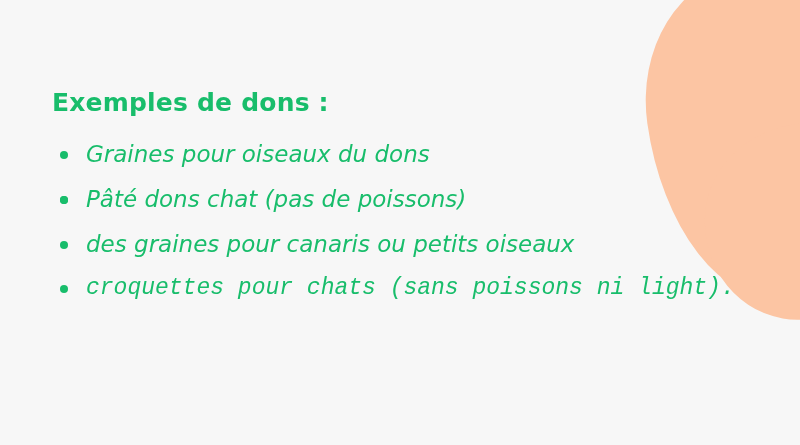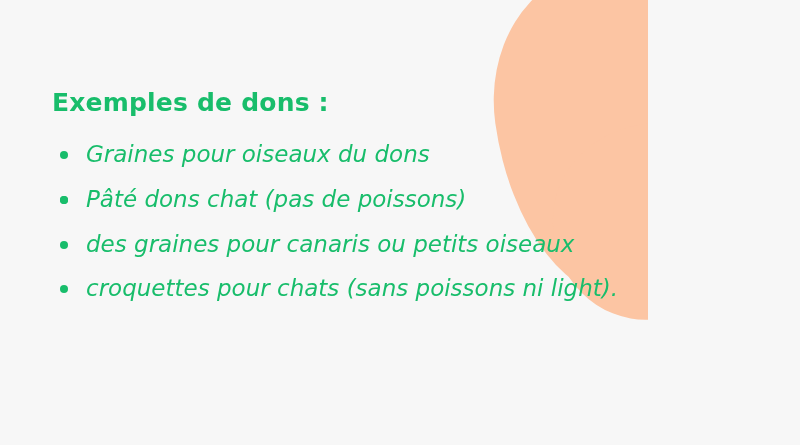"Exemples de dons :" .slide { width: 648px -> 800px }
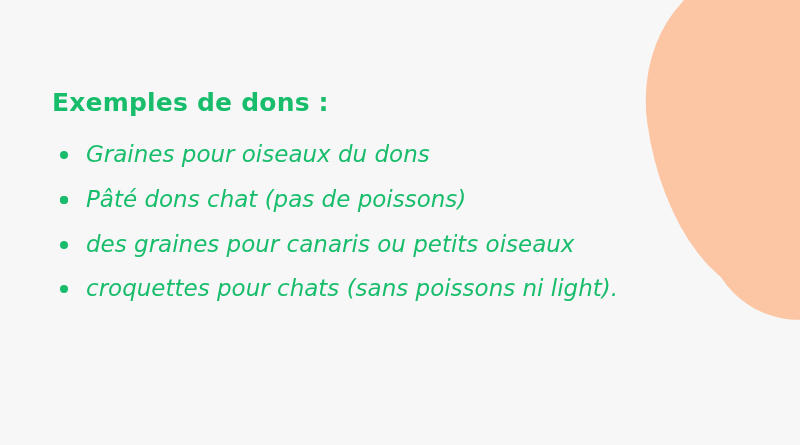"croquettes pour chats (sans poissons" ul.bullet-list li:last-child { font-family: none -> Liberation Mono, monospace }
